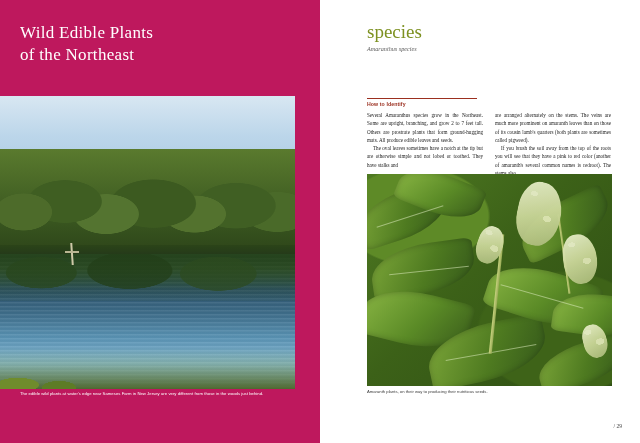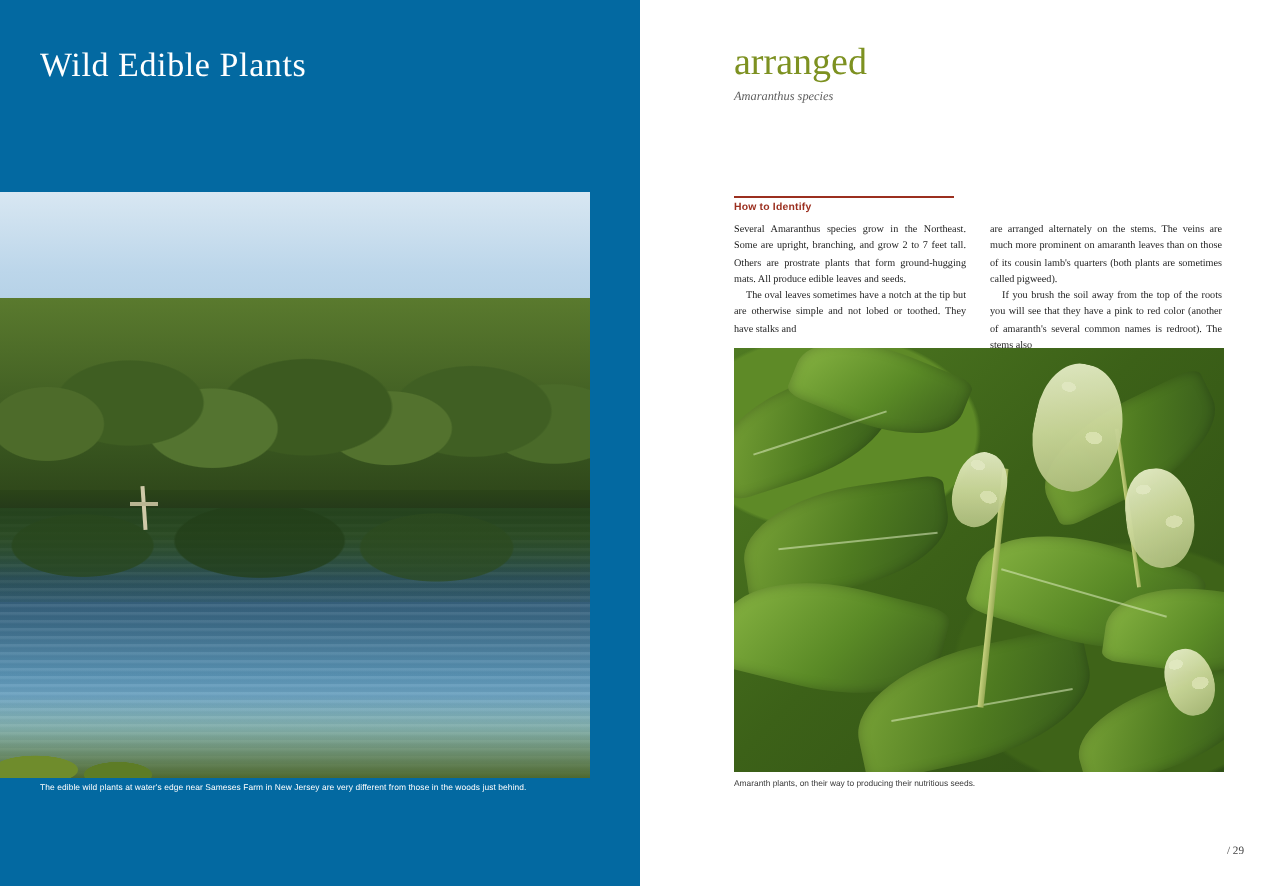"Wild Edible Plants" .page-left { background: #0369a1 -> #be185d }
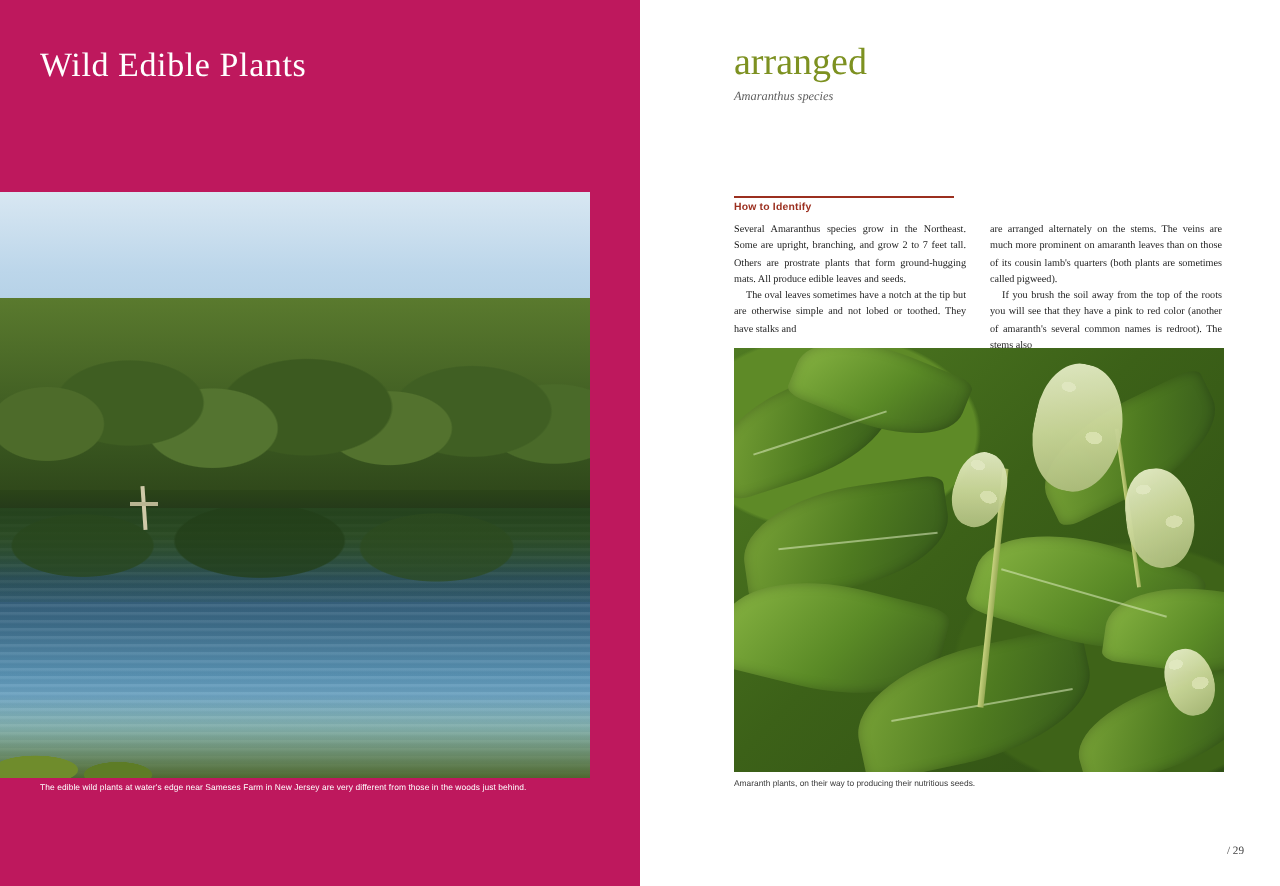"arranged" div.plant-name { text: arranged -> species }
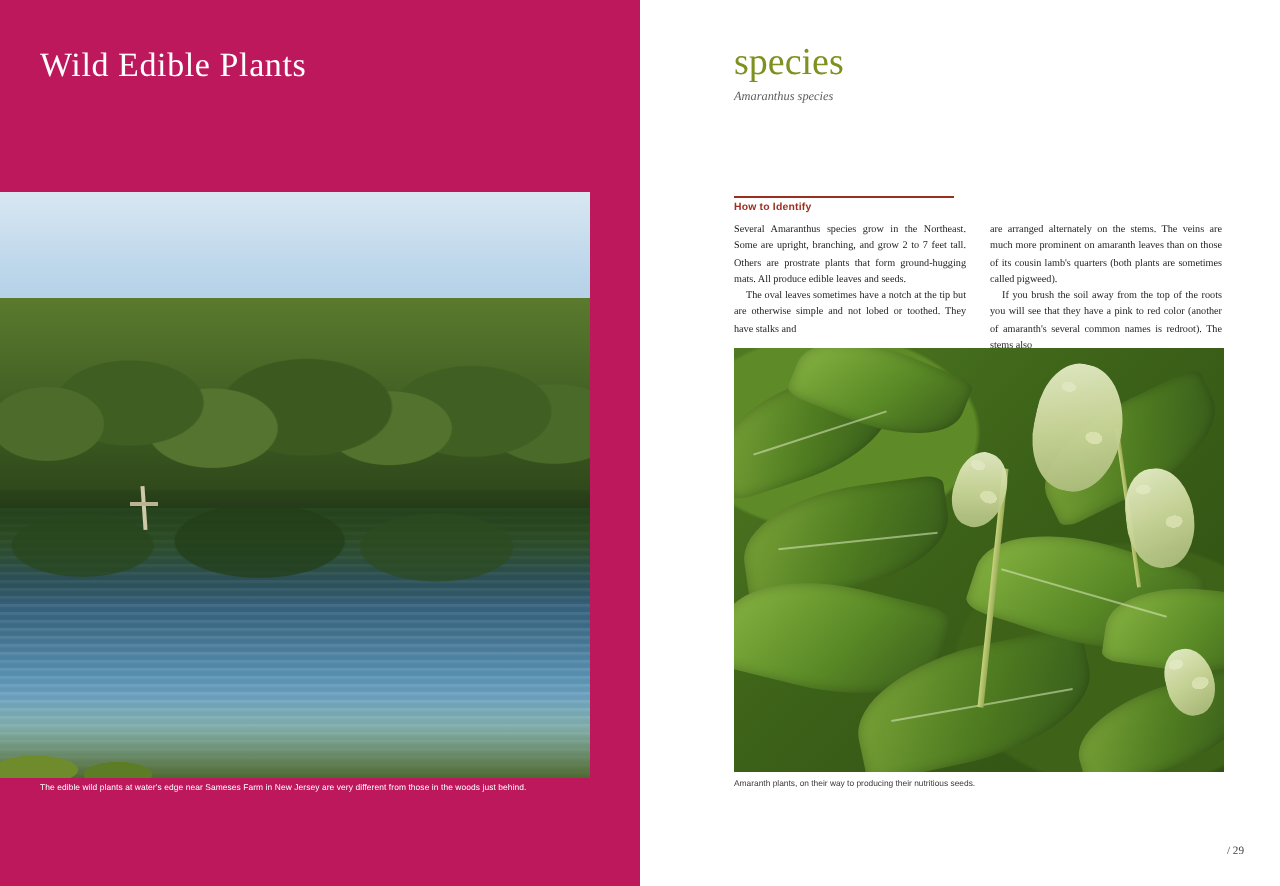"of the Northeast" span.line { html: none -> <span>of the Northeast</span> }
